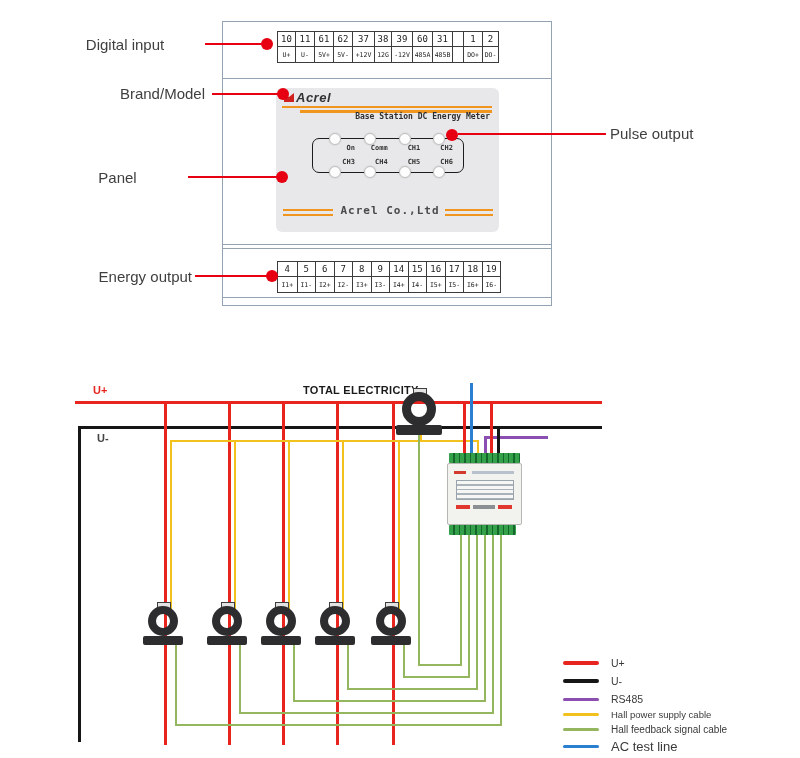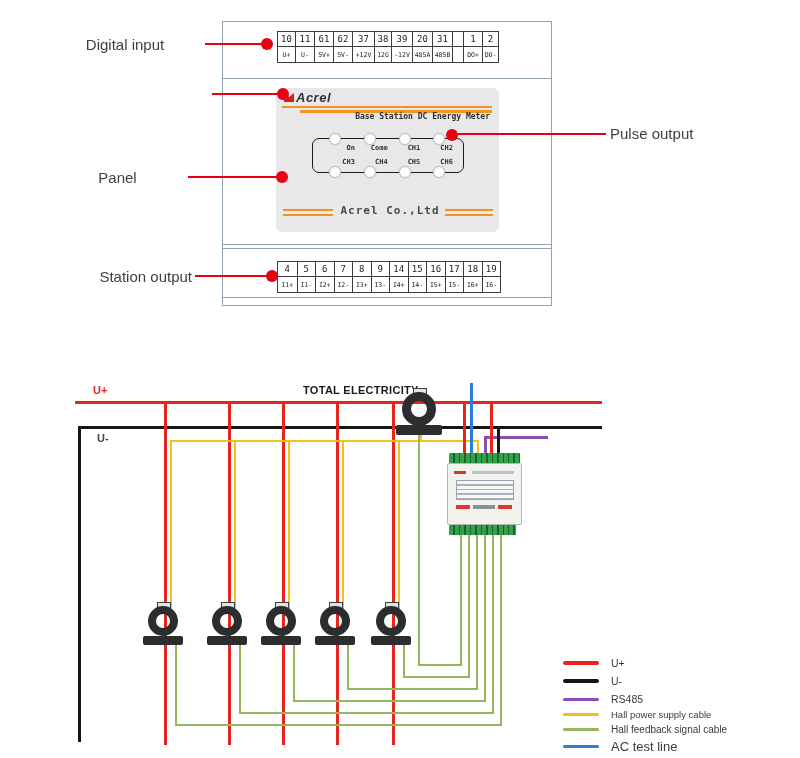"20" span.tc { text: 20 -> 60 }
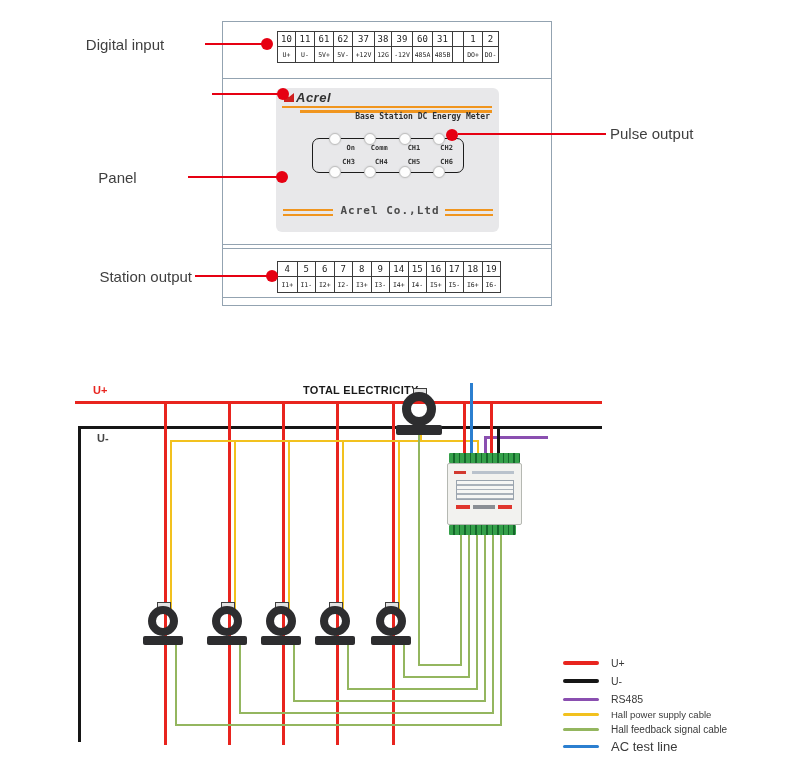"Brand/Model" div.call { html: none -> <div>Brand/Model</div> }
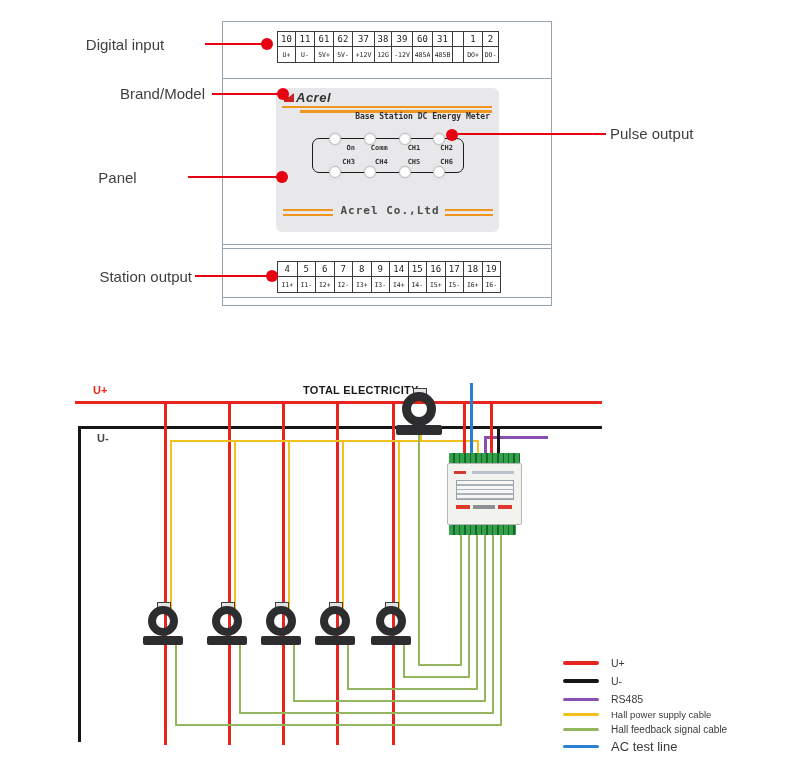"Station output" div.call { text: Station -> Energy }
